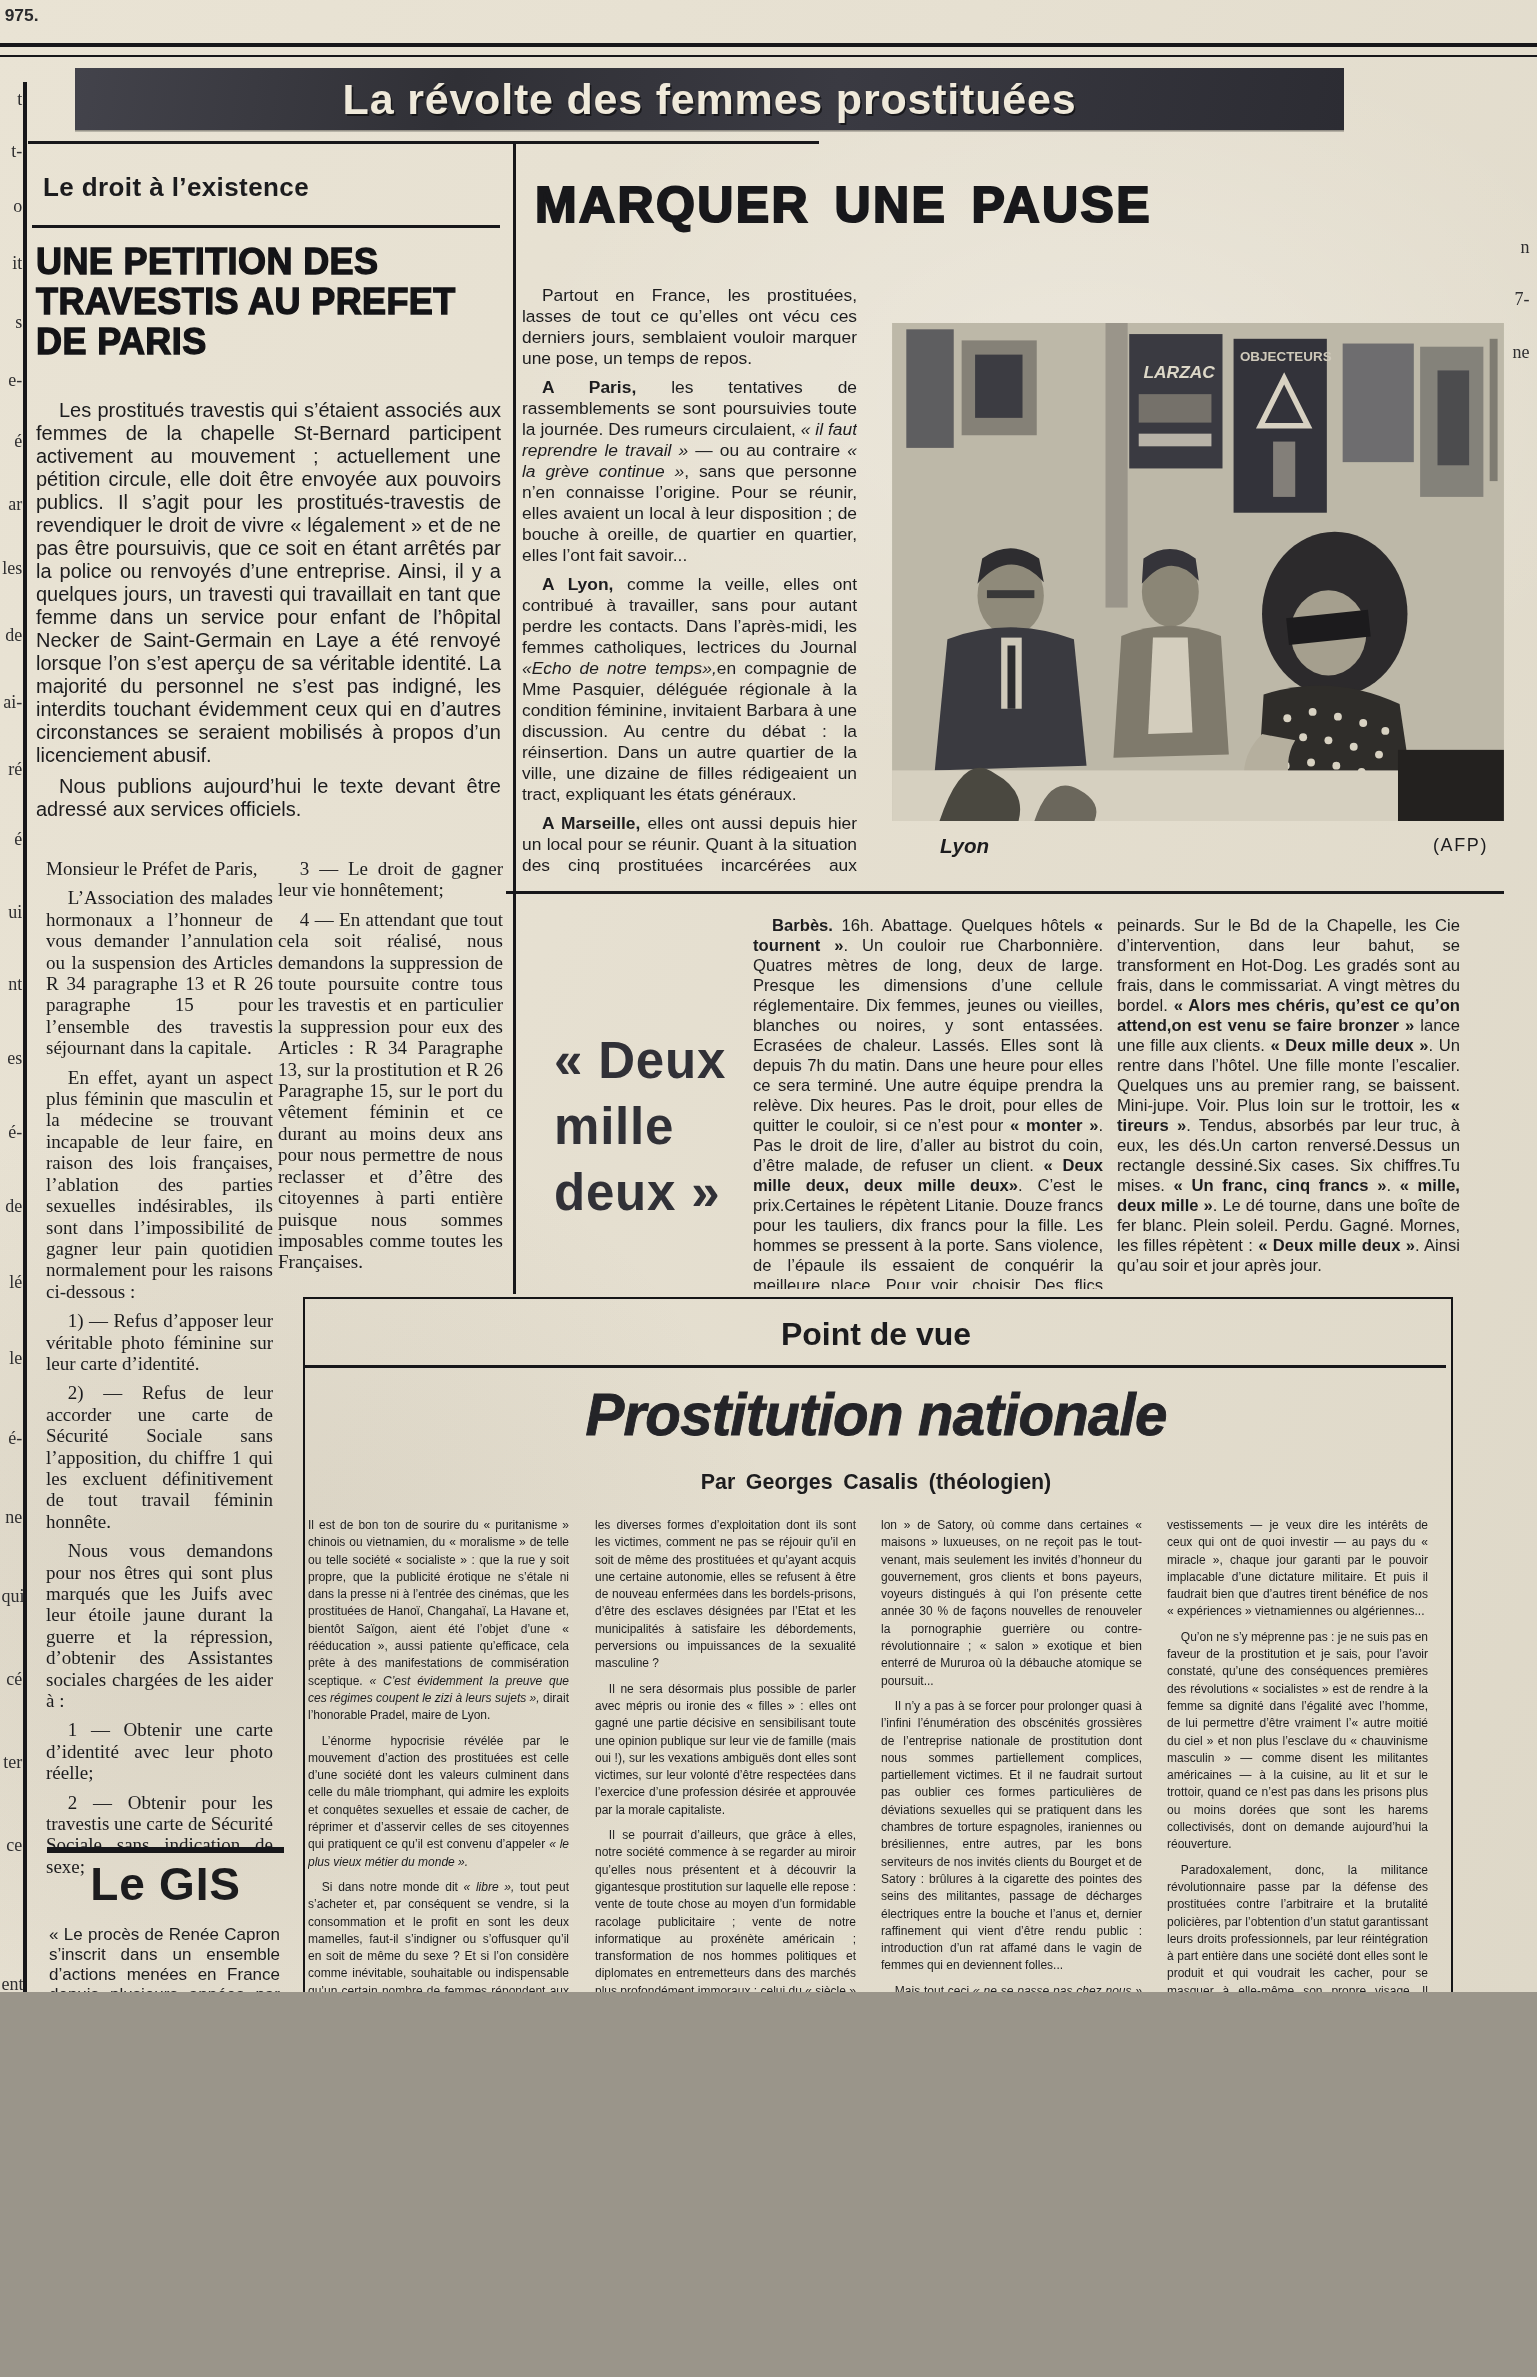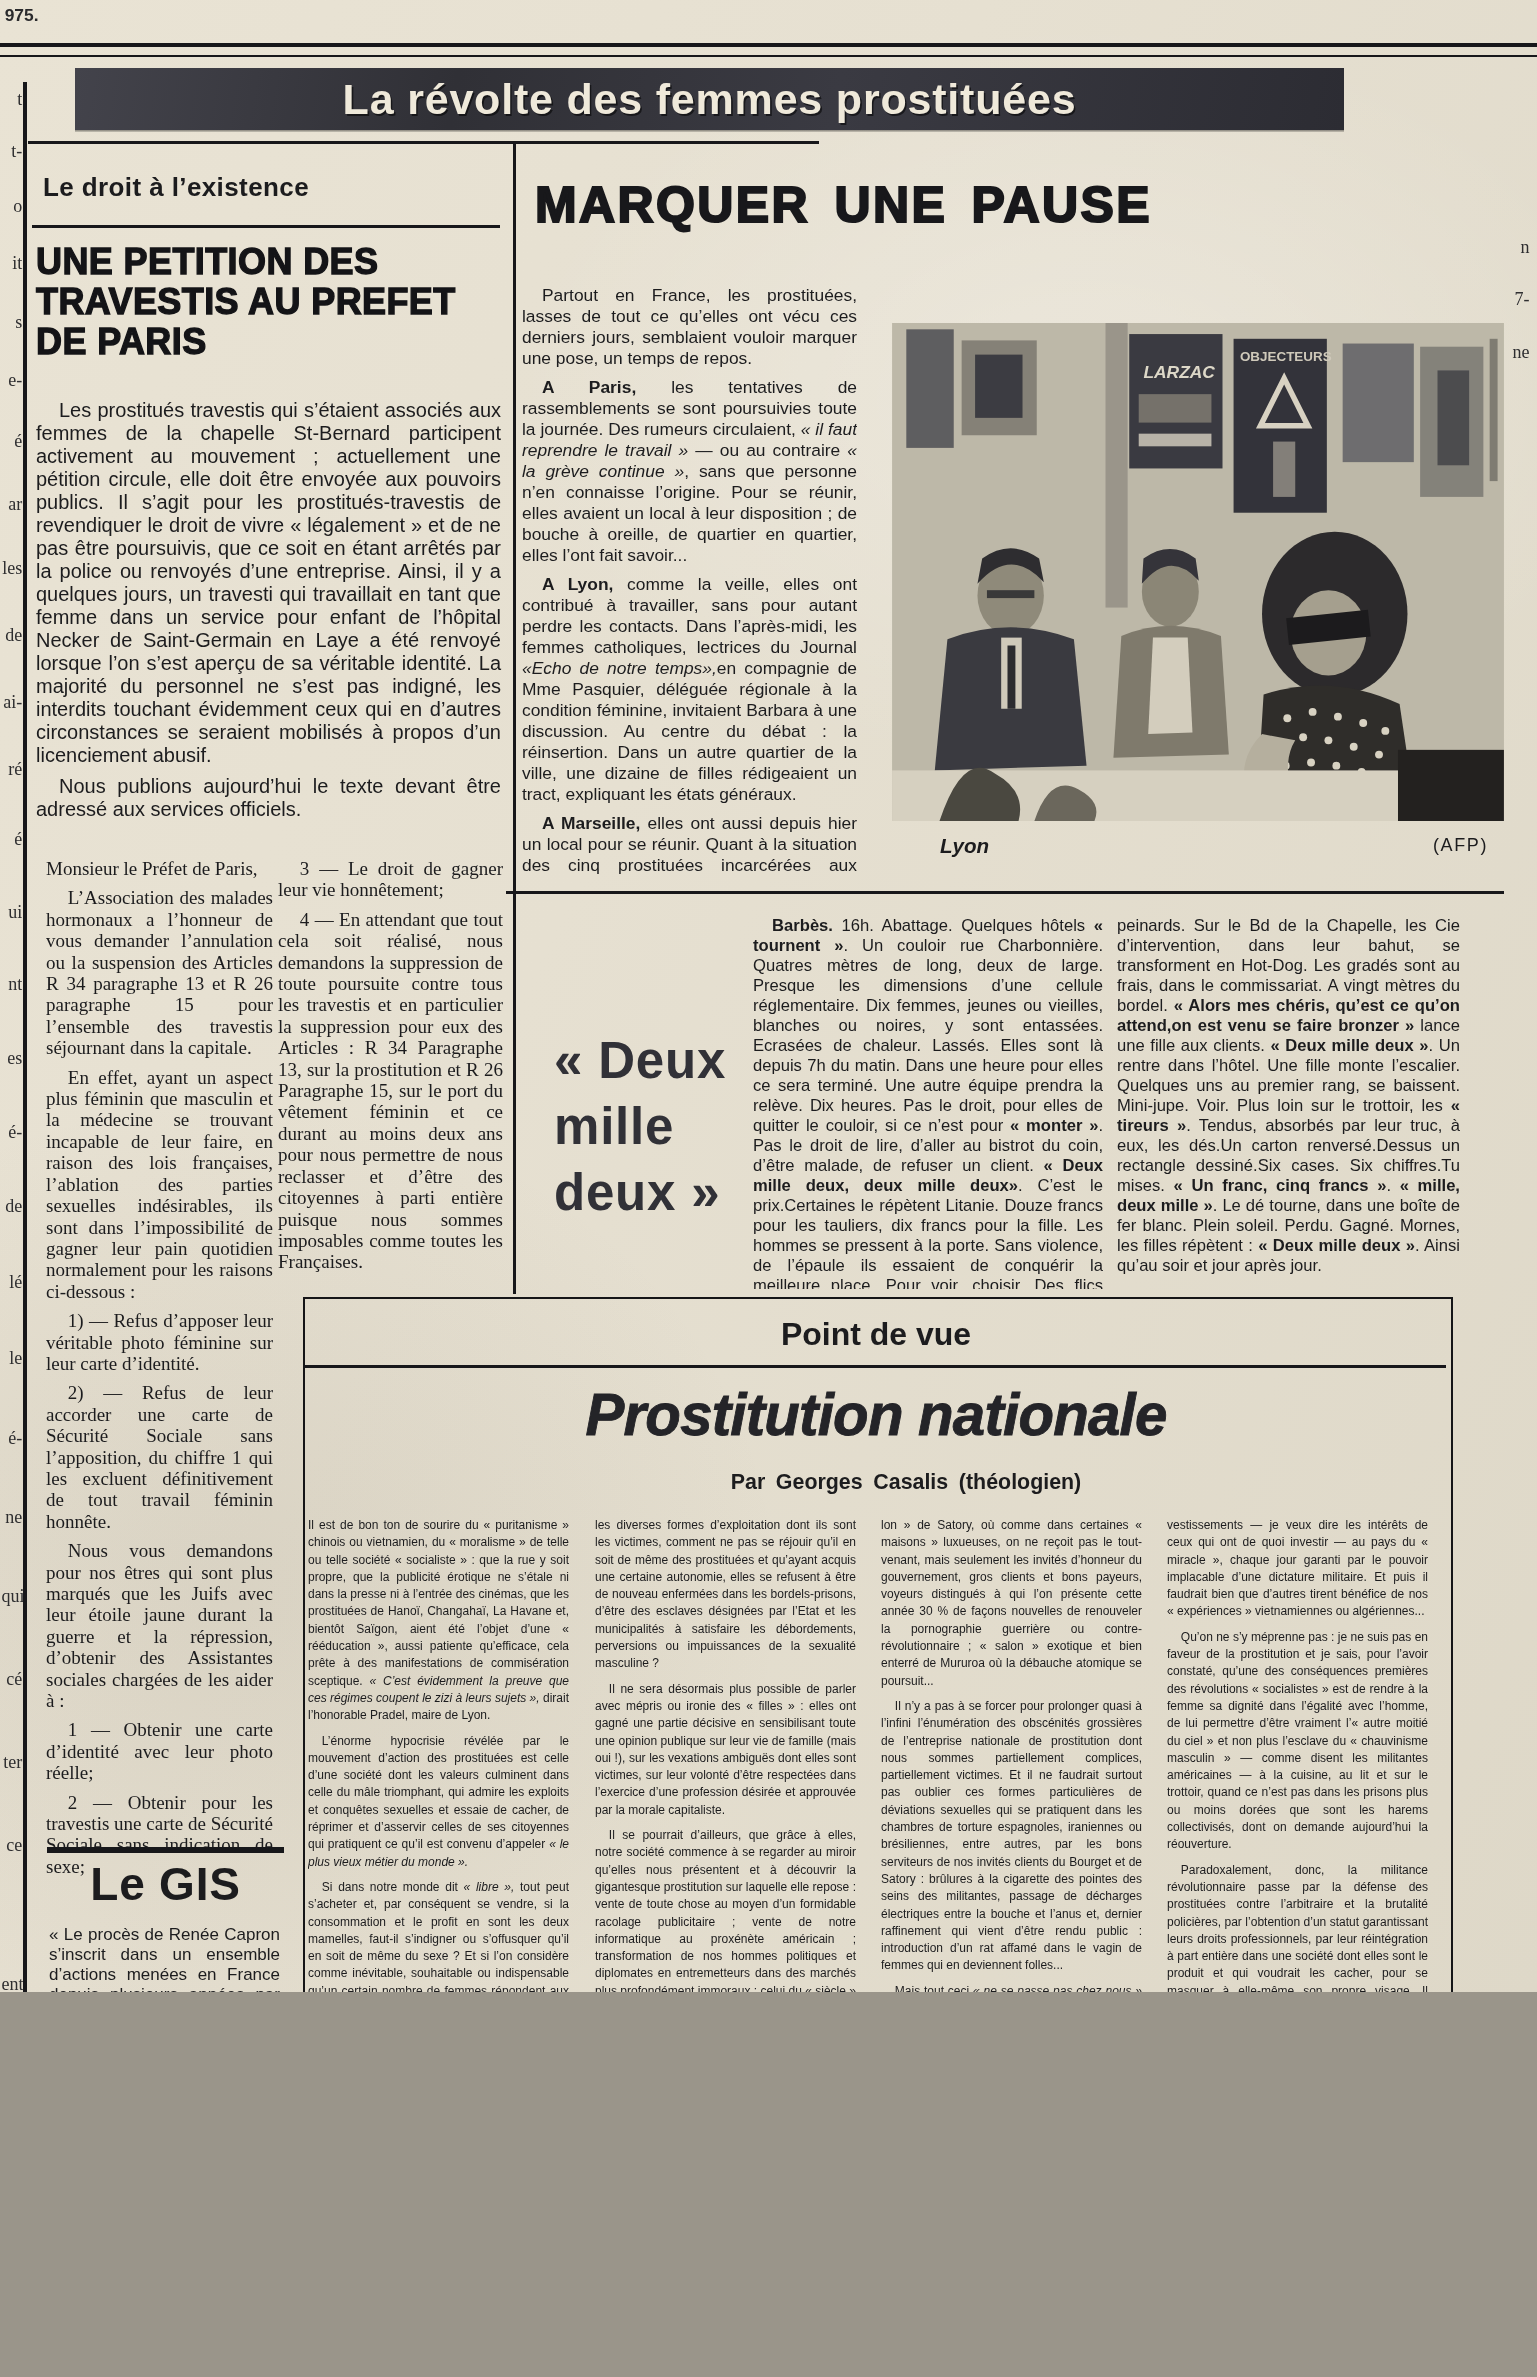"Par Georges Casalis (théologien)" div.abs { left: 317px -> 303px; padding-left: 16px -> none }
